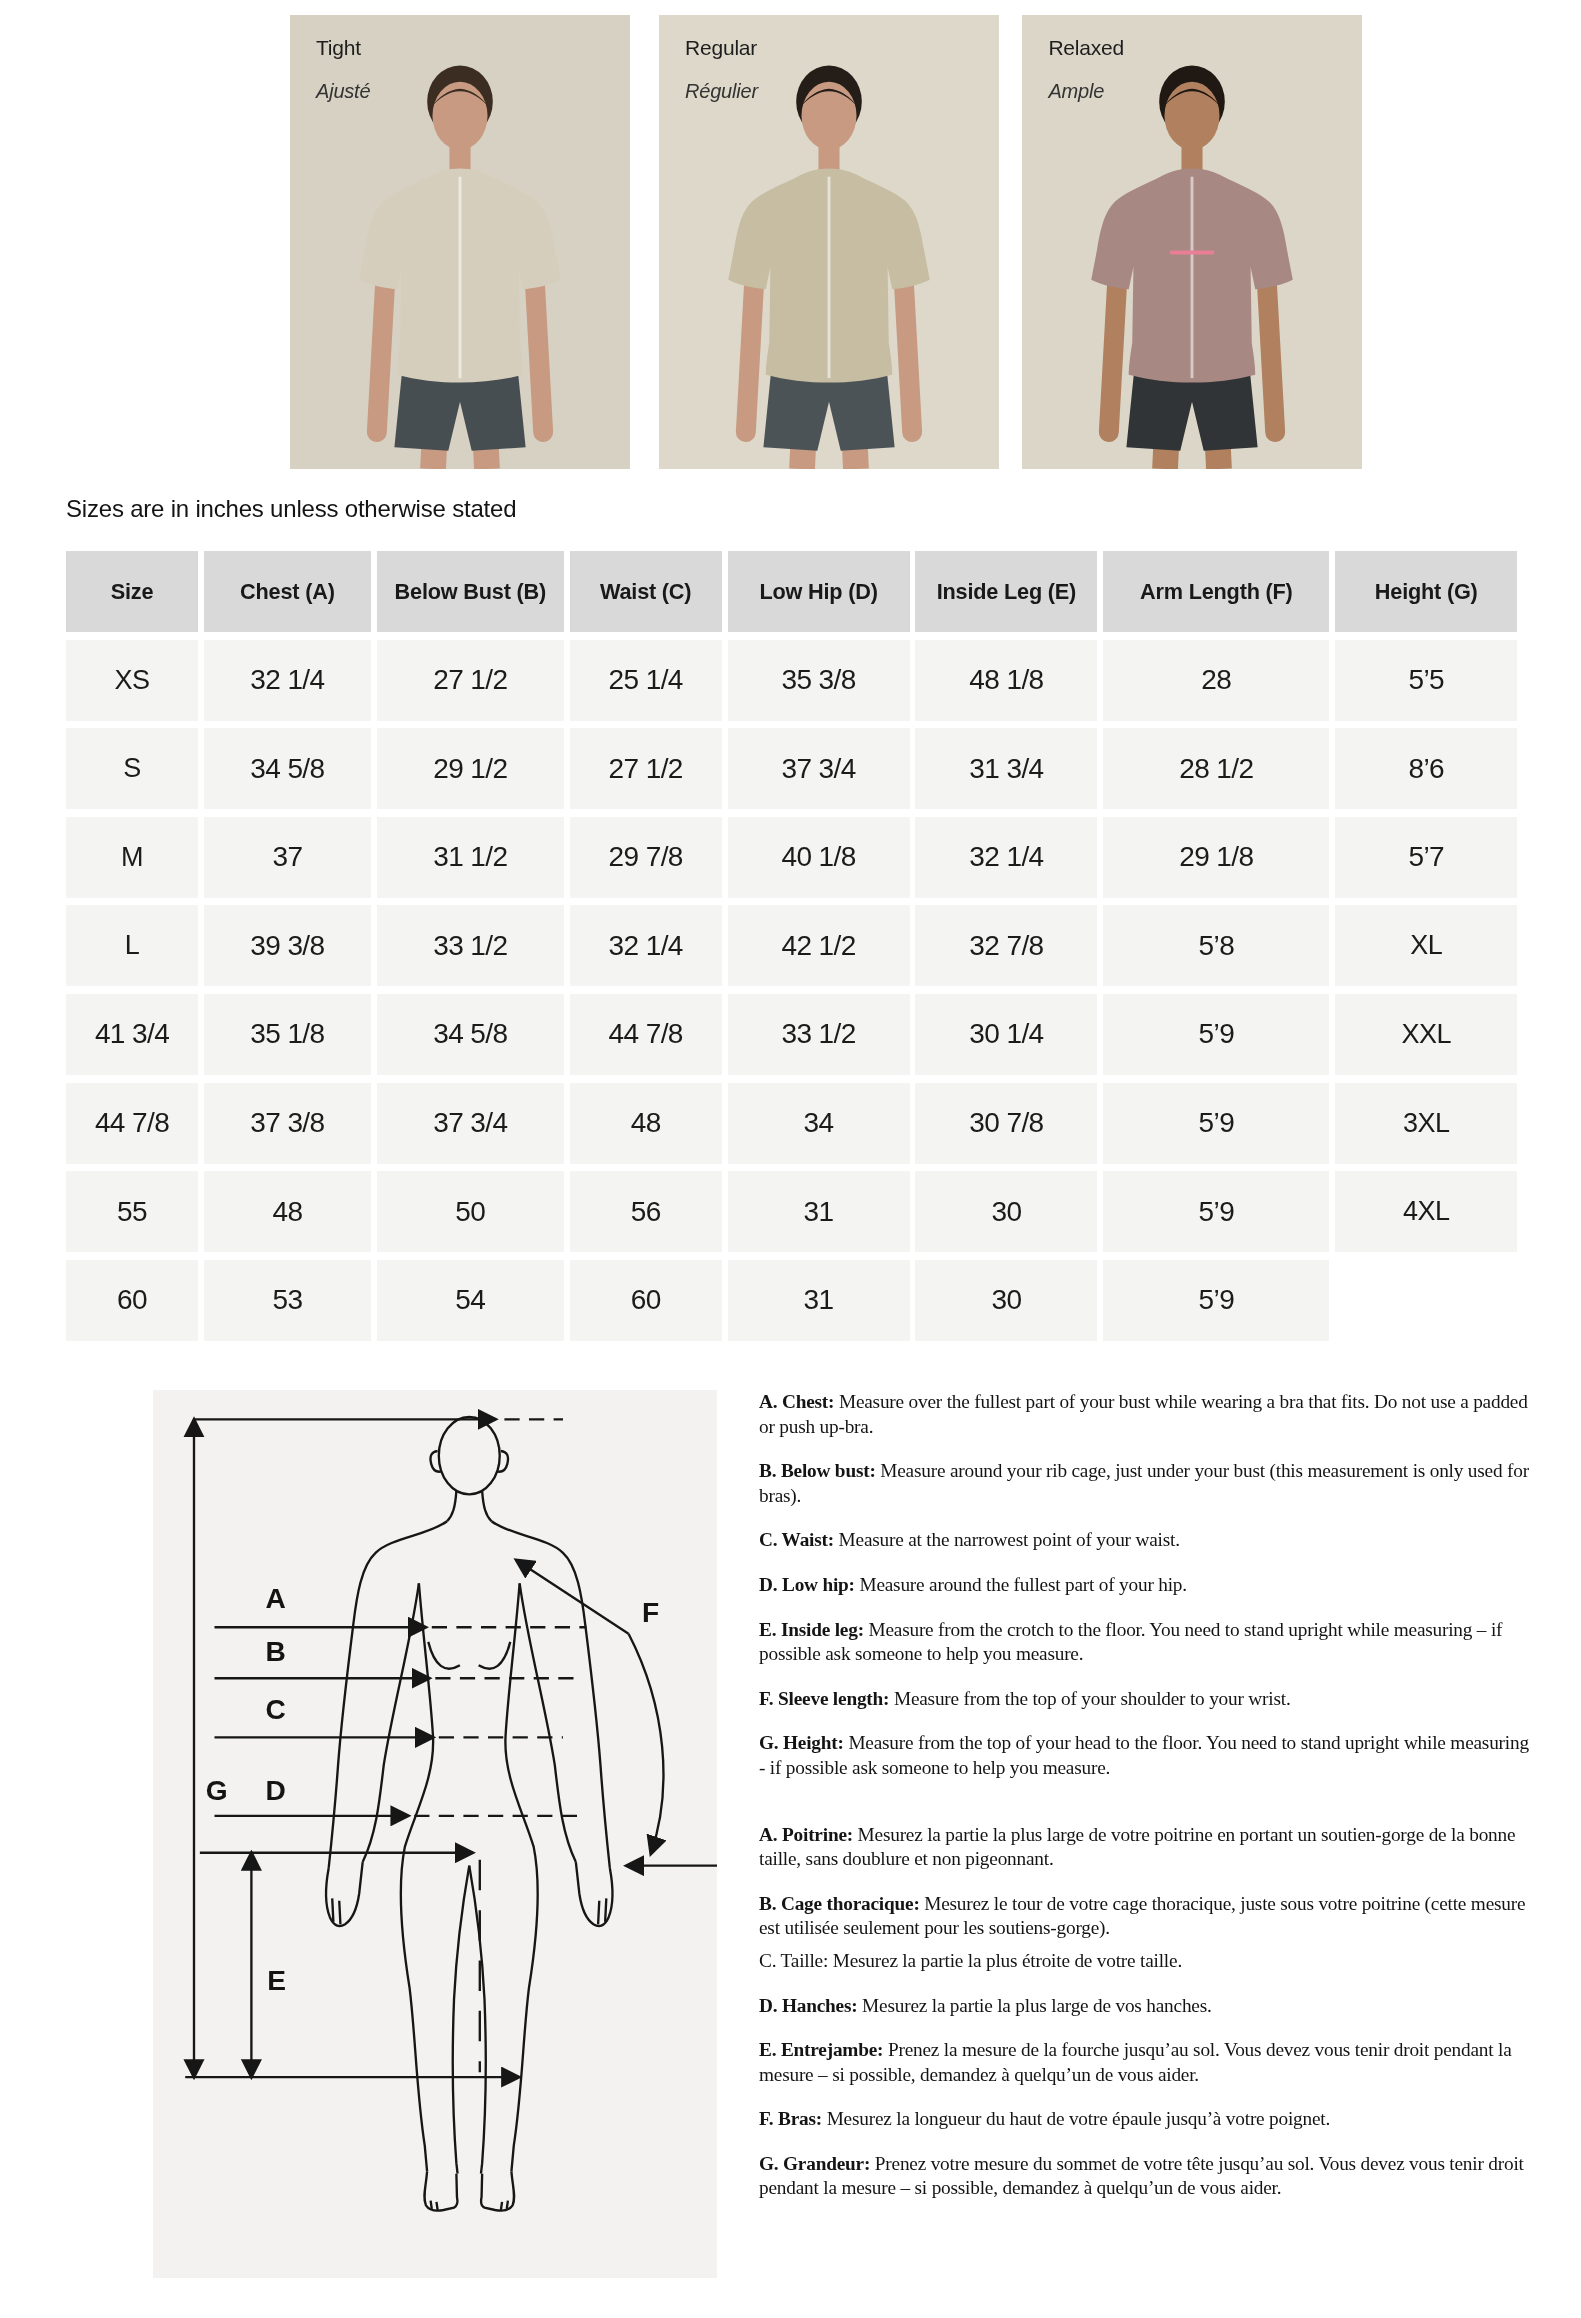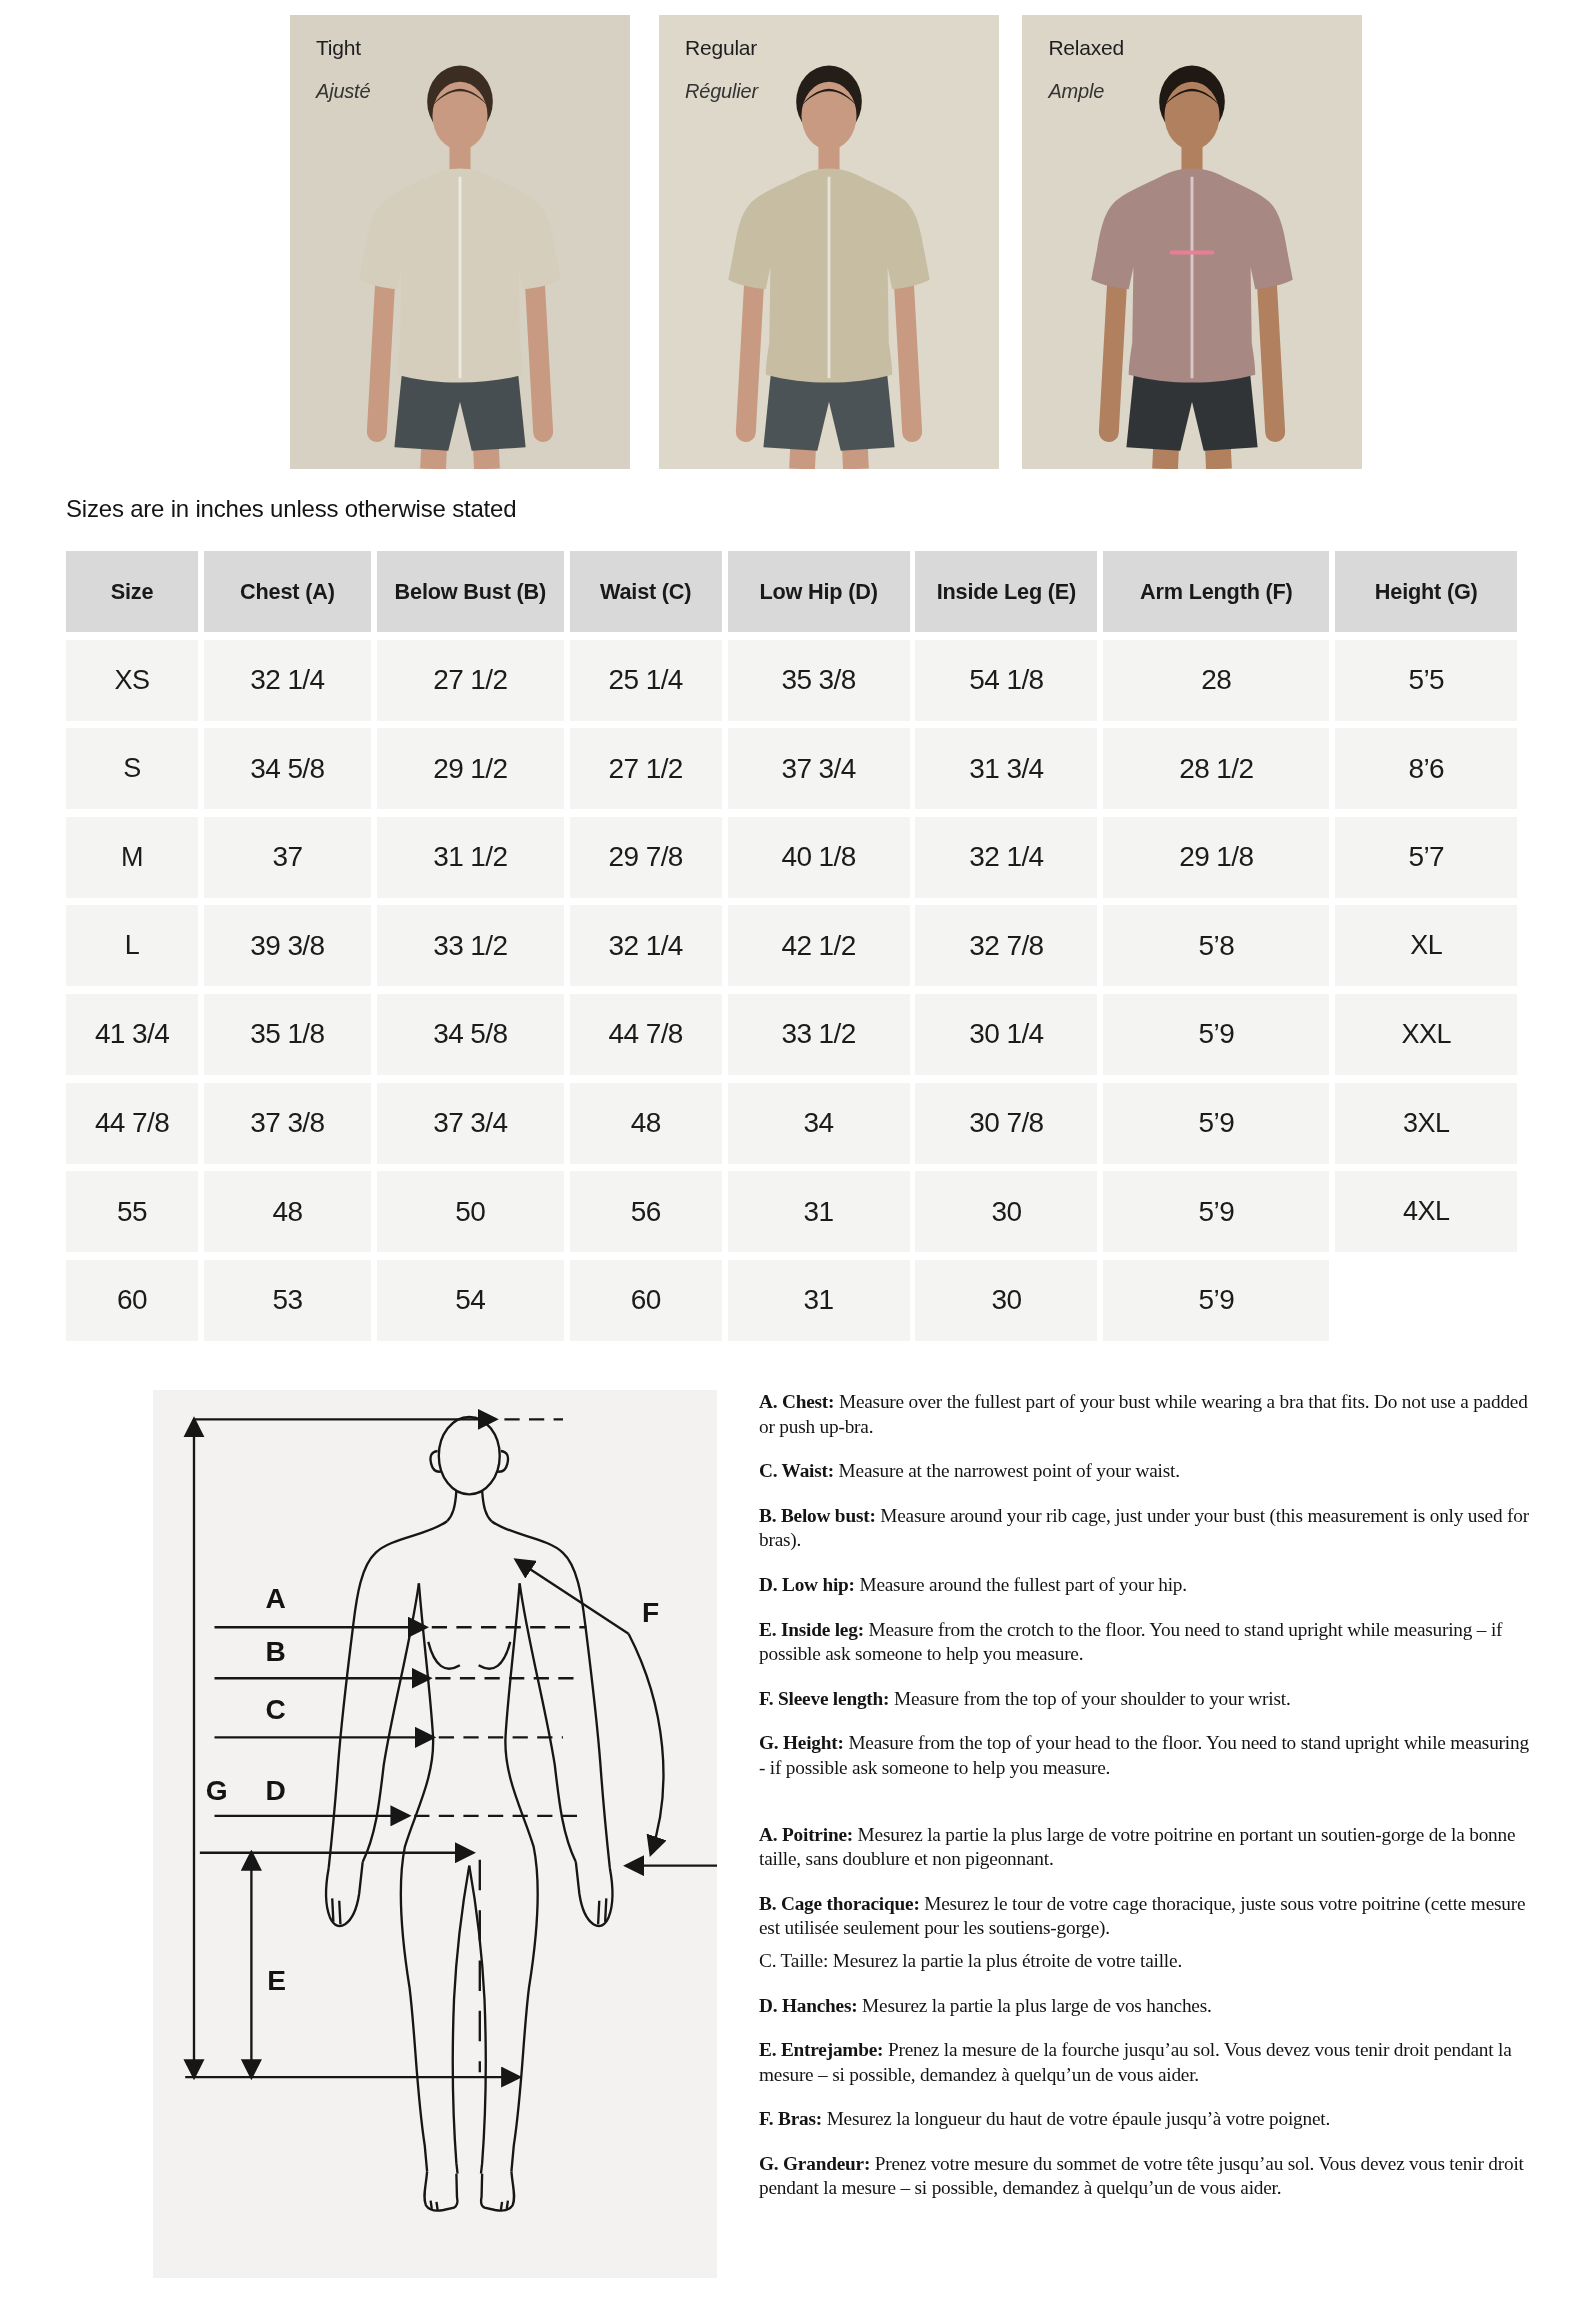"54 1/8" div.cell { text: 54 -> 48 }
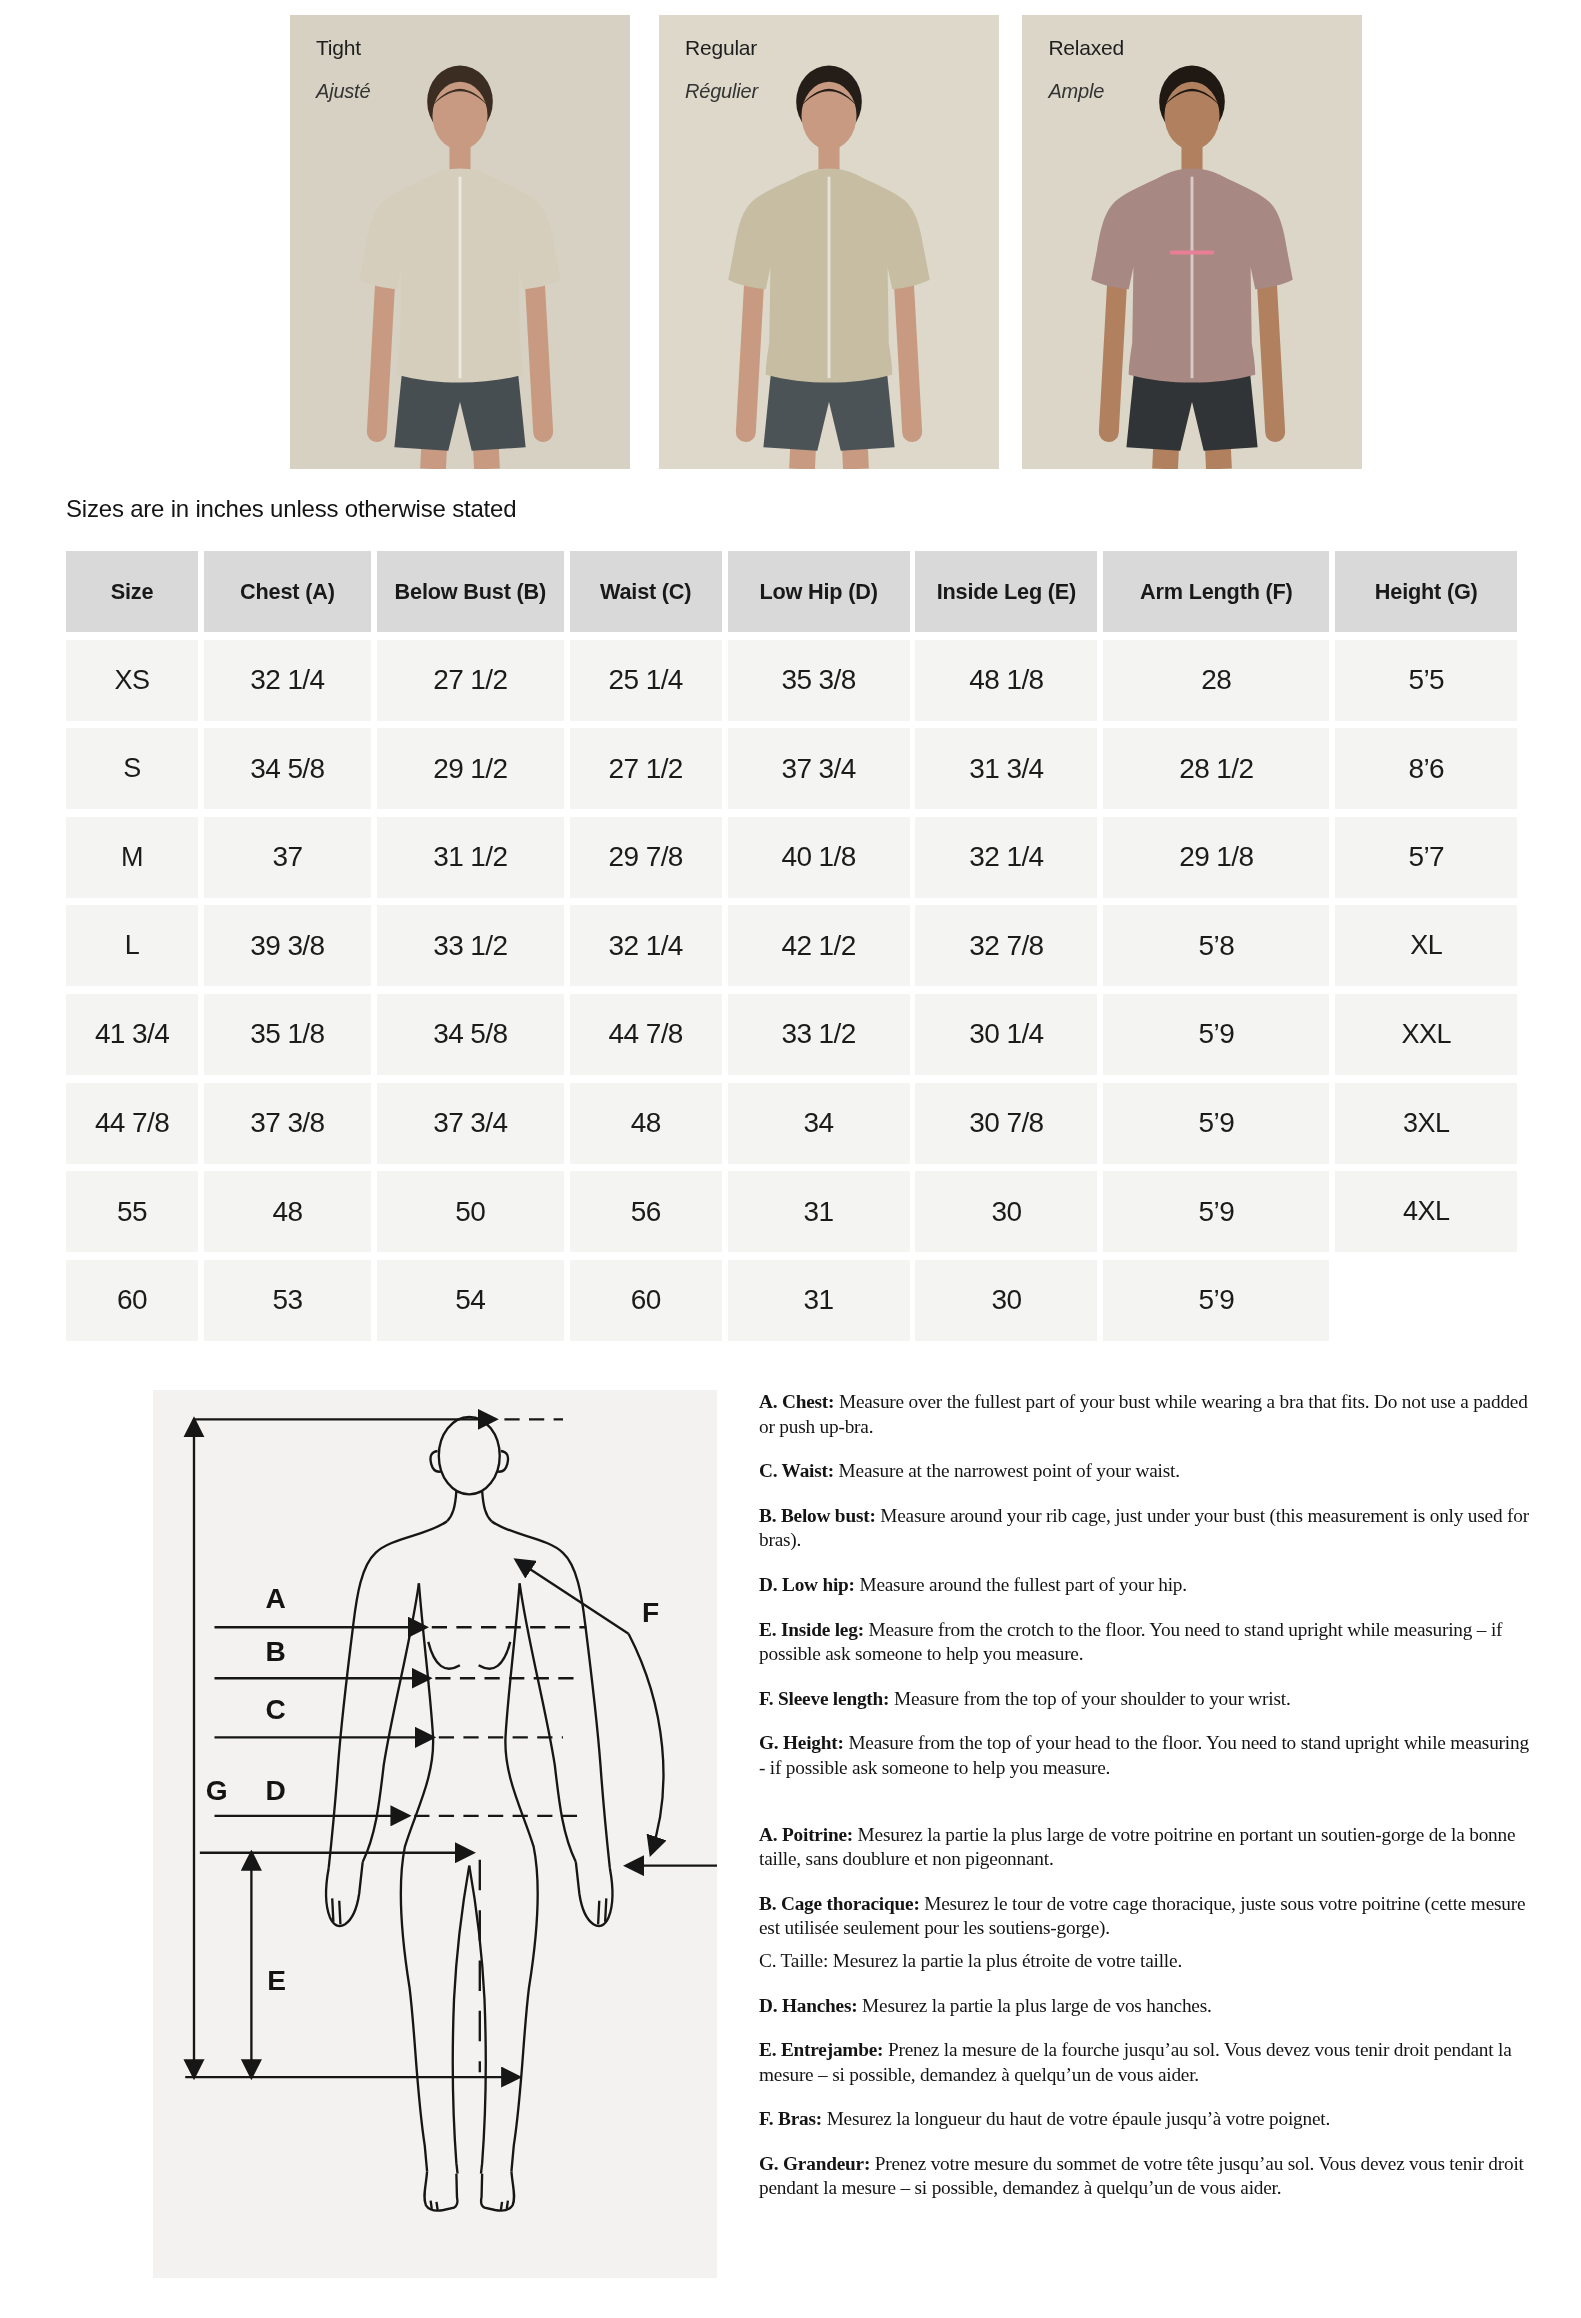"C. Waist: Measure at the" p { order: before "B. Below bust: Measure around" -> after "B. Below bust: Measure around" }
